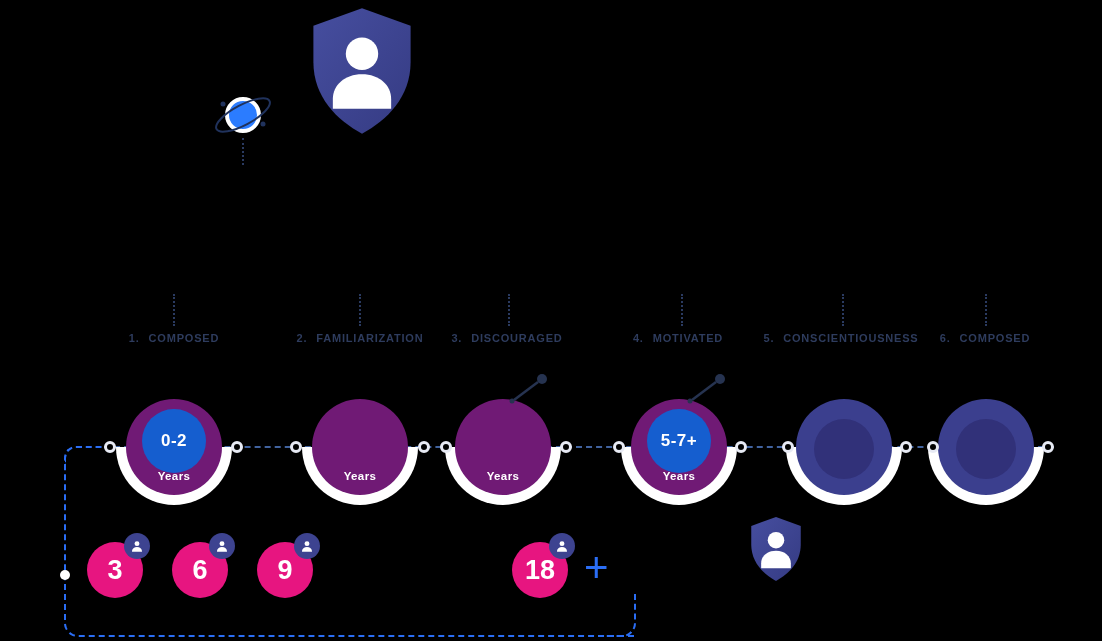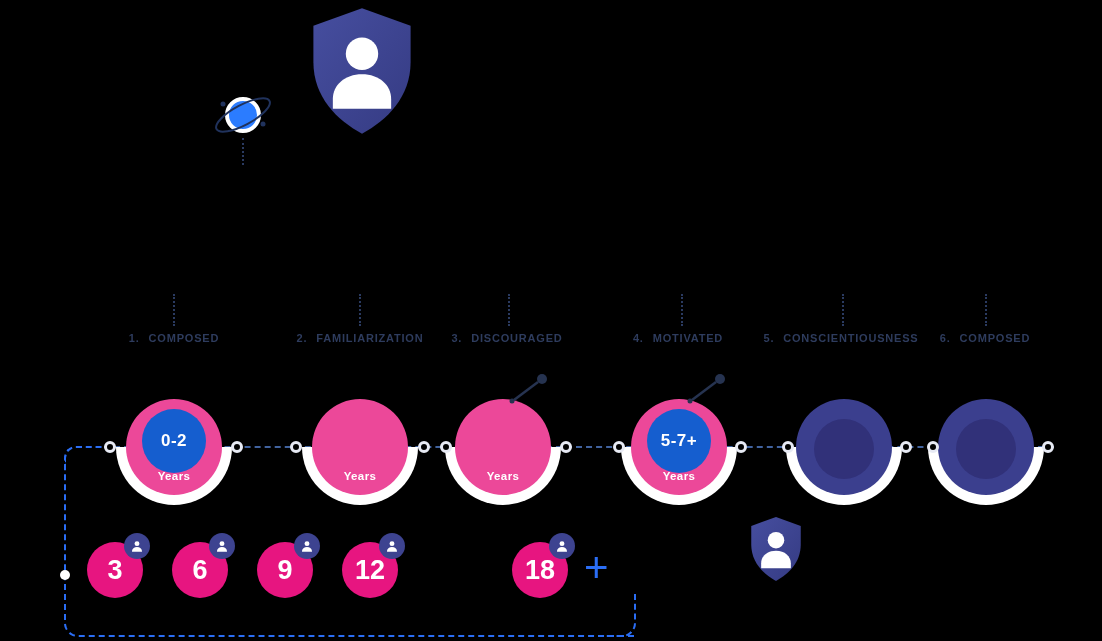"0-2" .stage-circle.active { background: #ec4899 -> #701a75 }
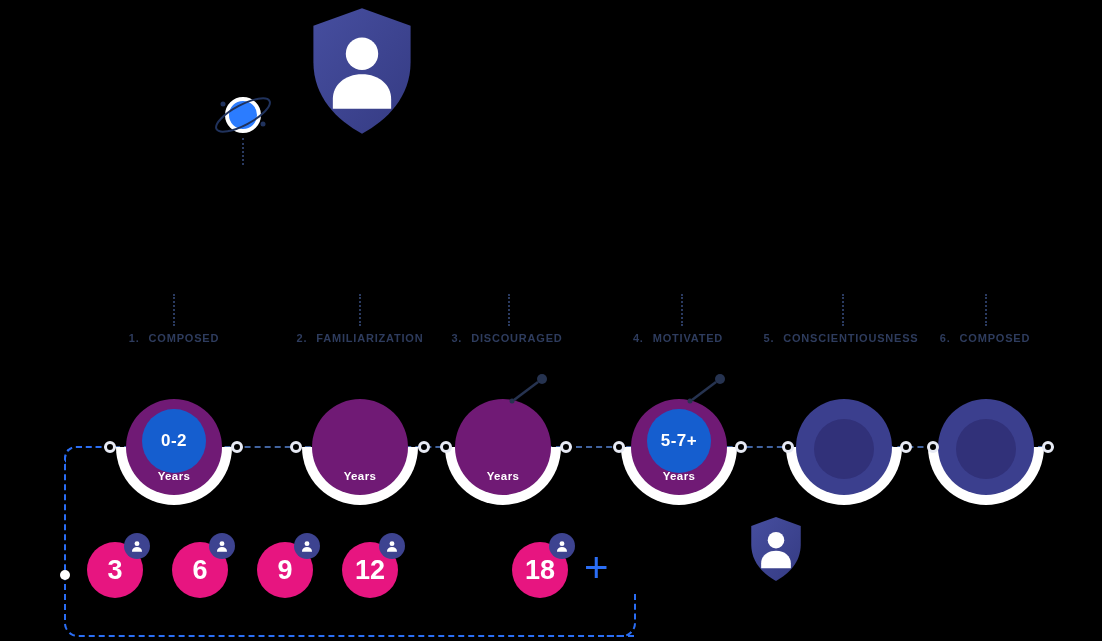"12" div.milestone { html: <div> <span>12</span> <span> <svg> <circle></circle> <path></path> </svg> </span> </div> -> none }
